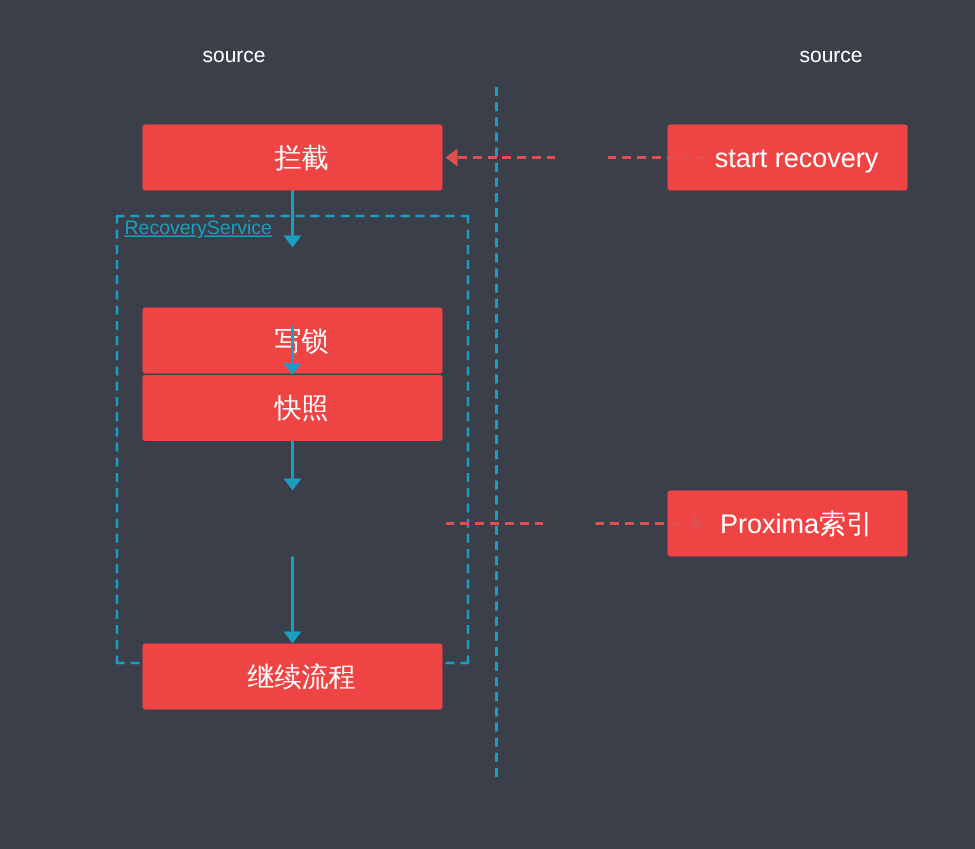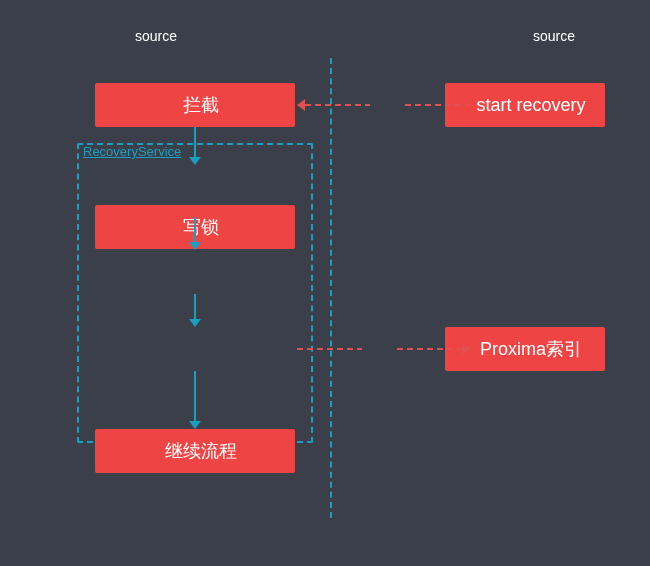"快照" div.box { html: none -> <div>快照</div> }
